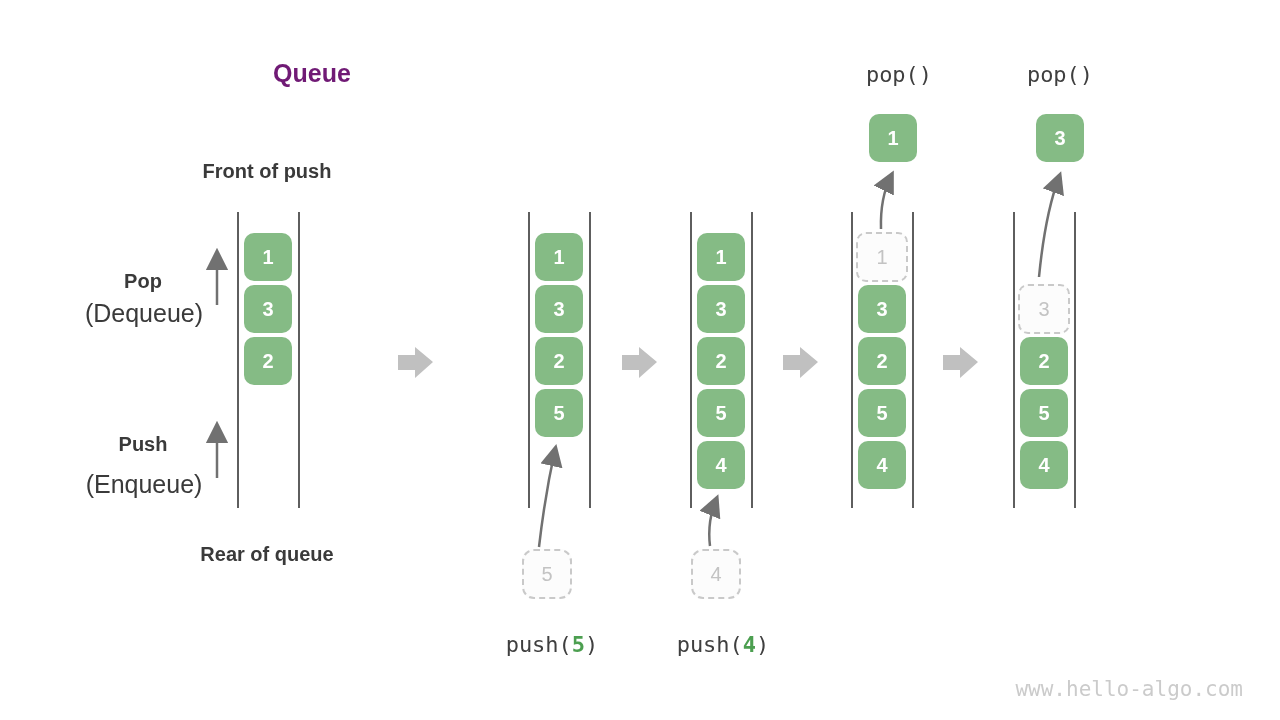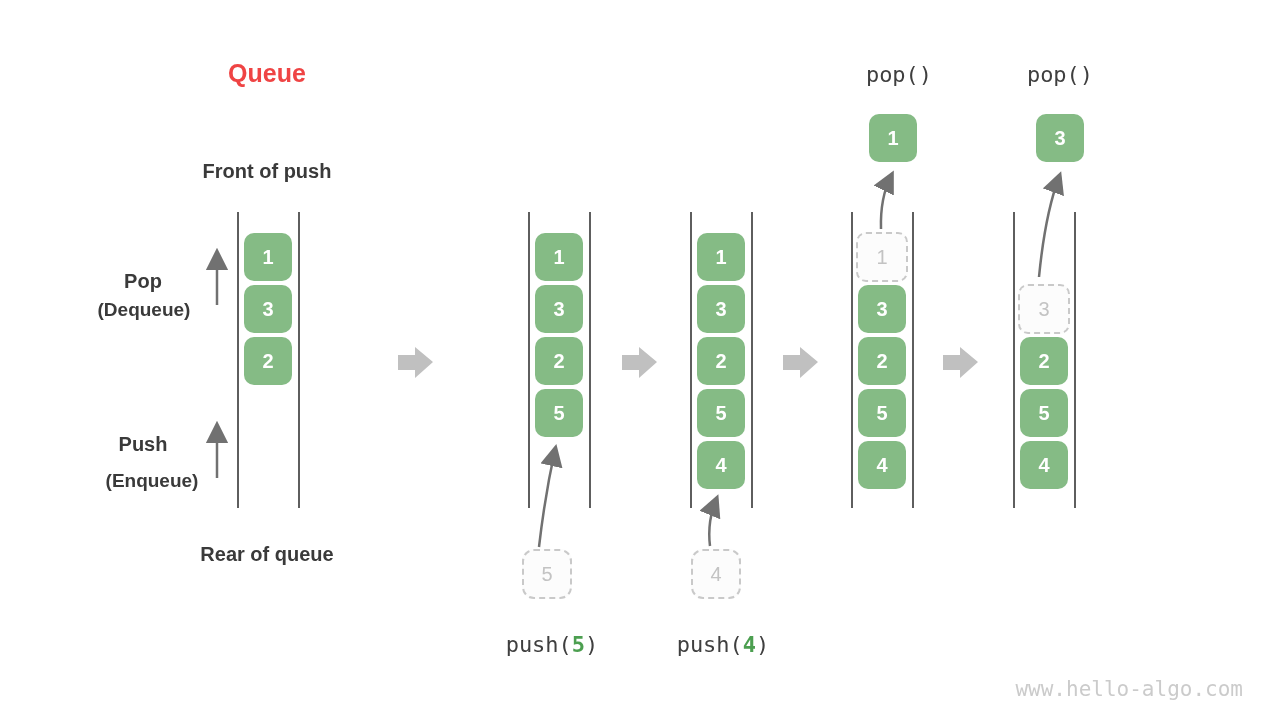"Queue" .title { color: #ef4444 -> #701a75; margin-left: none -> 45px }
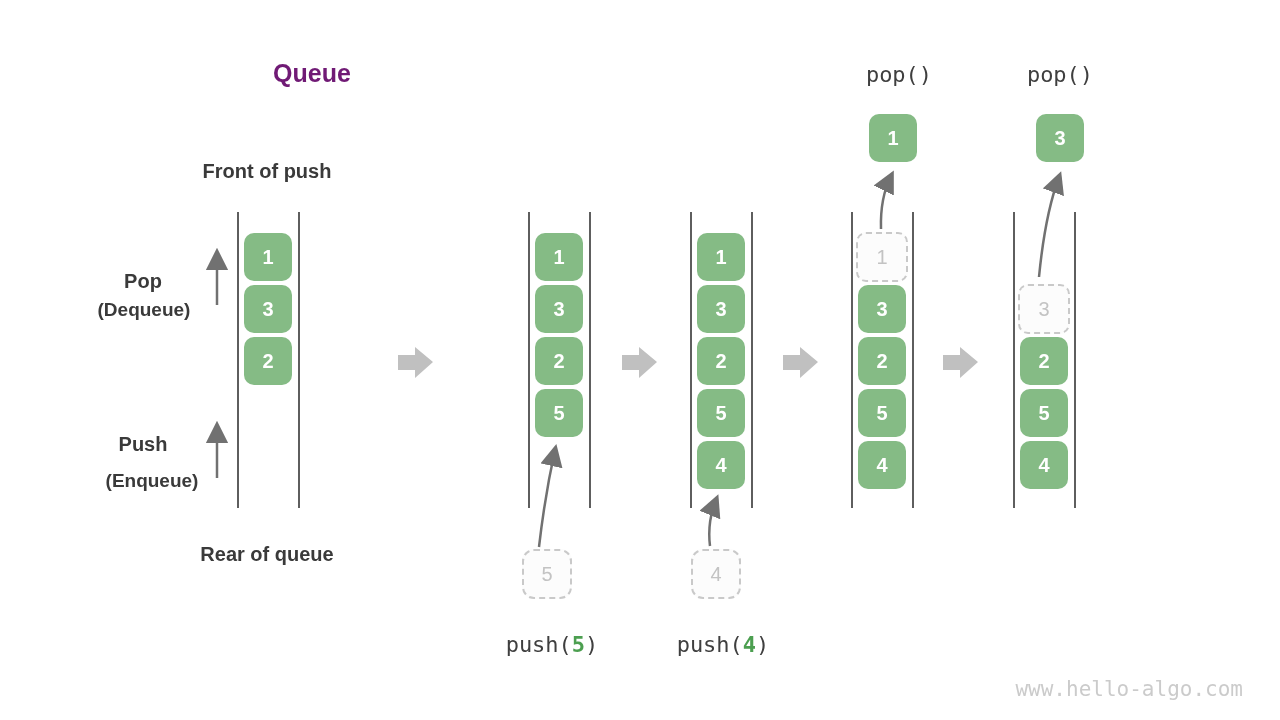"(Dequeue)" .lbl-reg { font-size: 19px -> 25px; font-weight: 700 -> 400 }
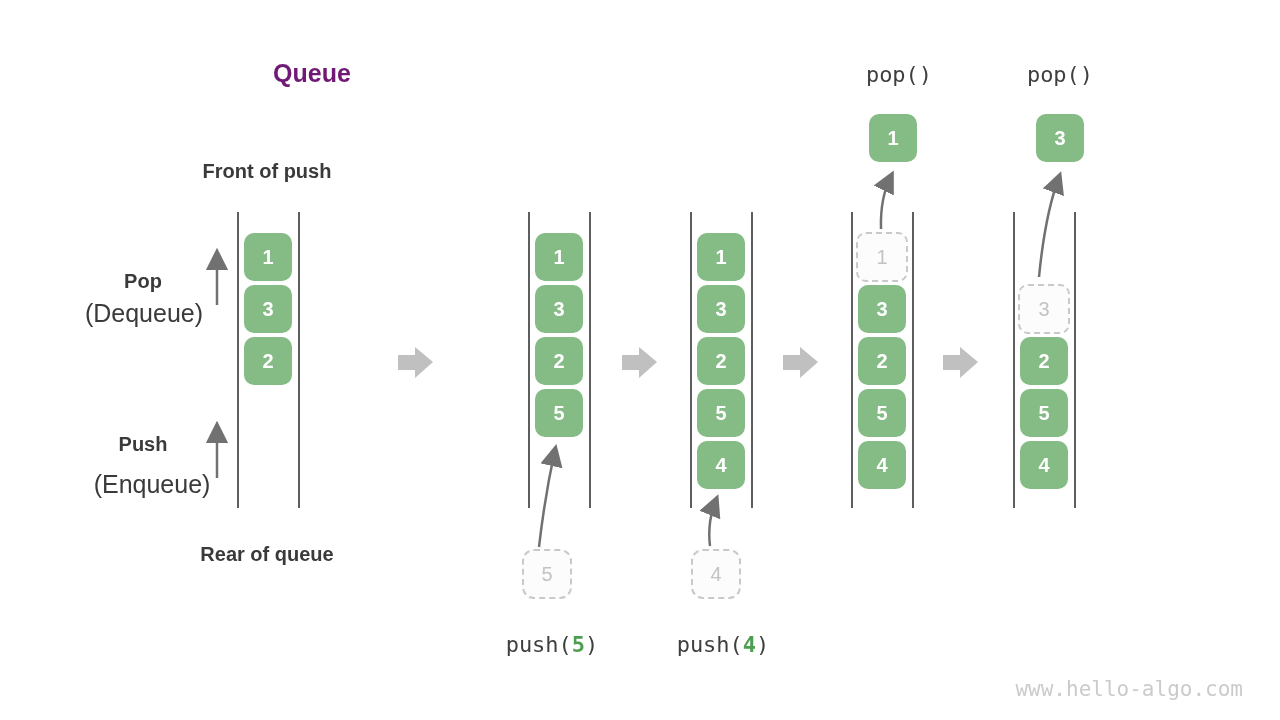"(Enqueue)" div.abs { left: 152px -> 144px }
